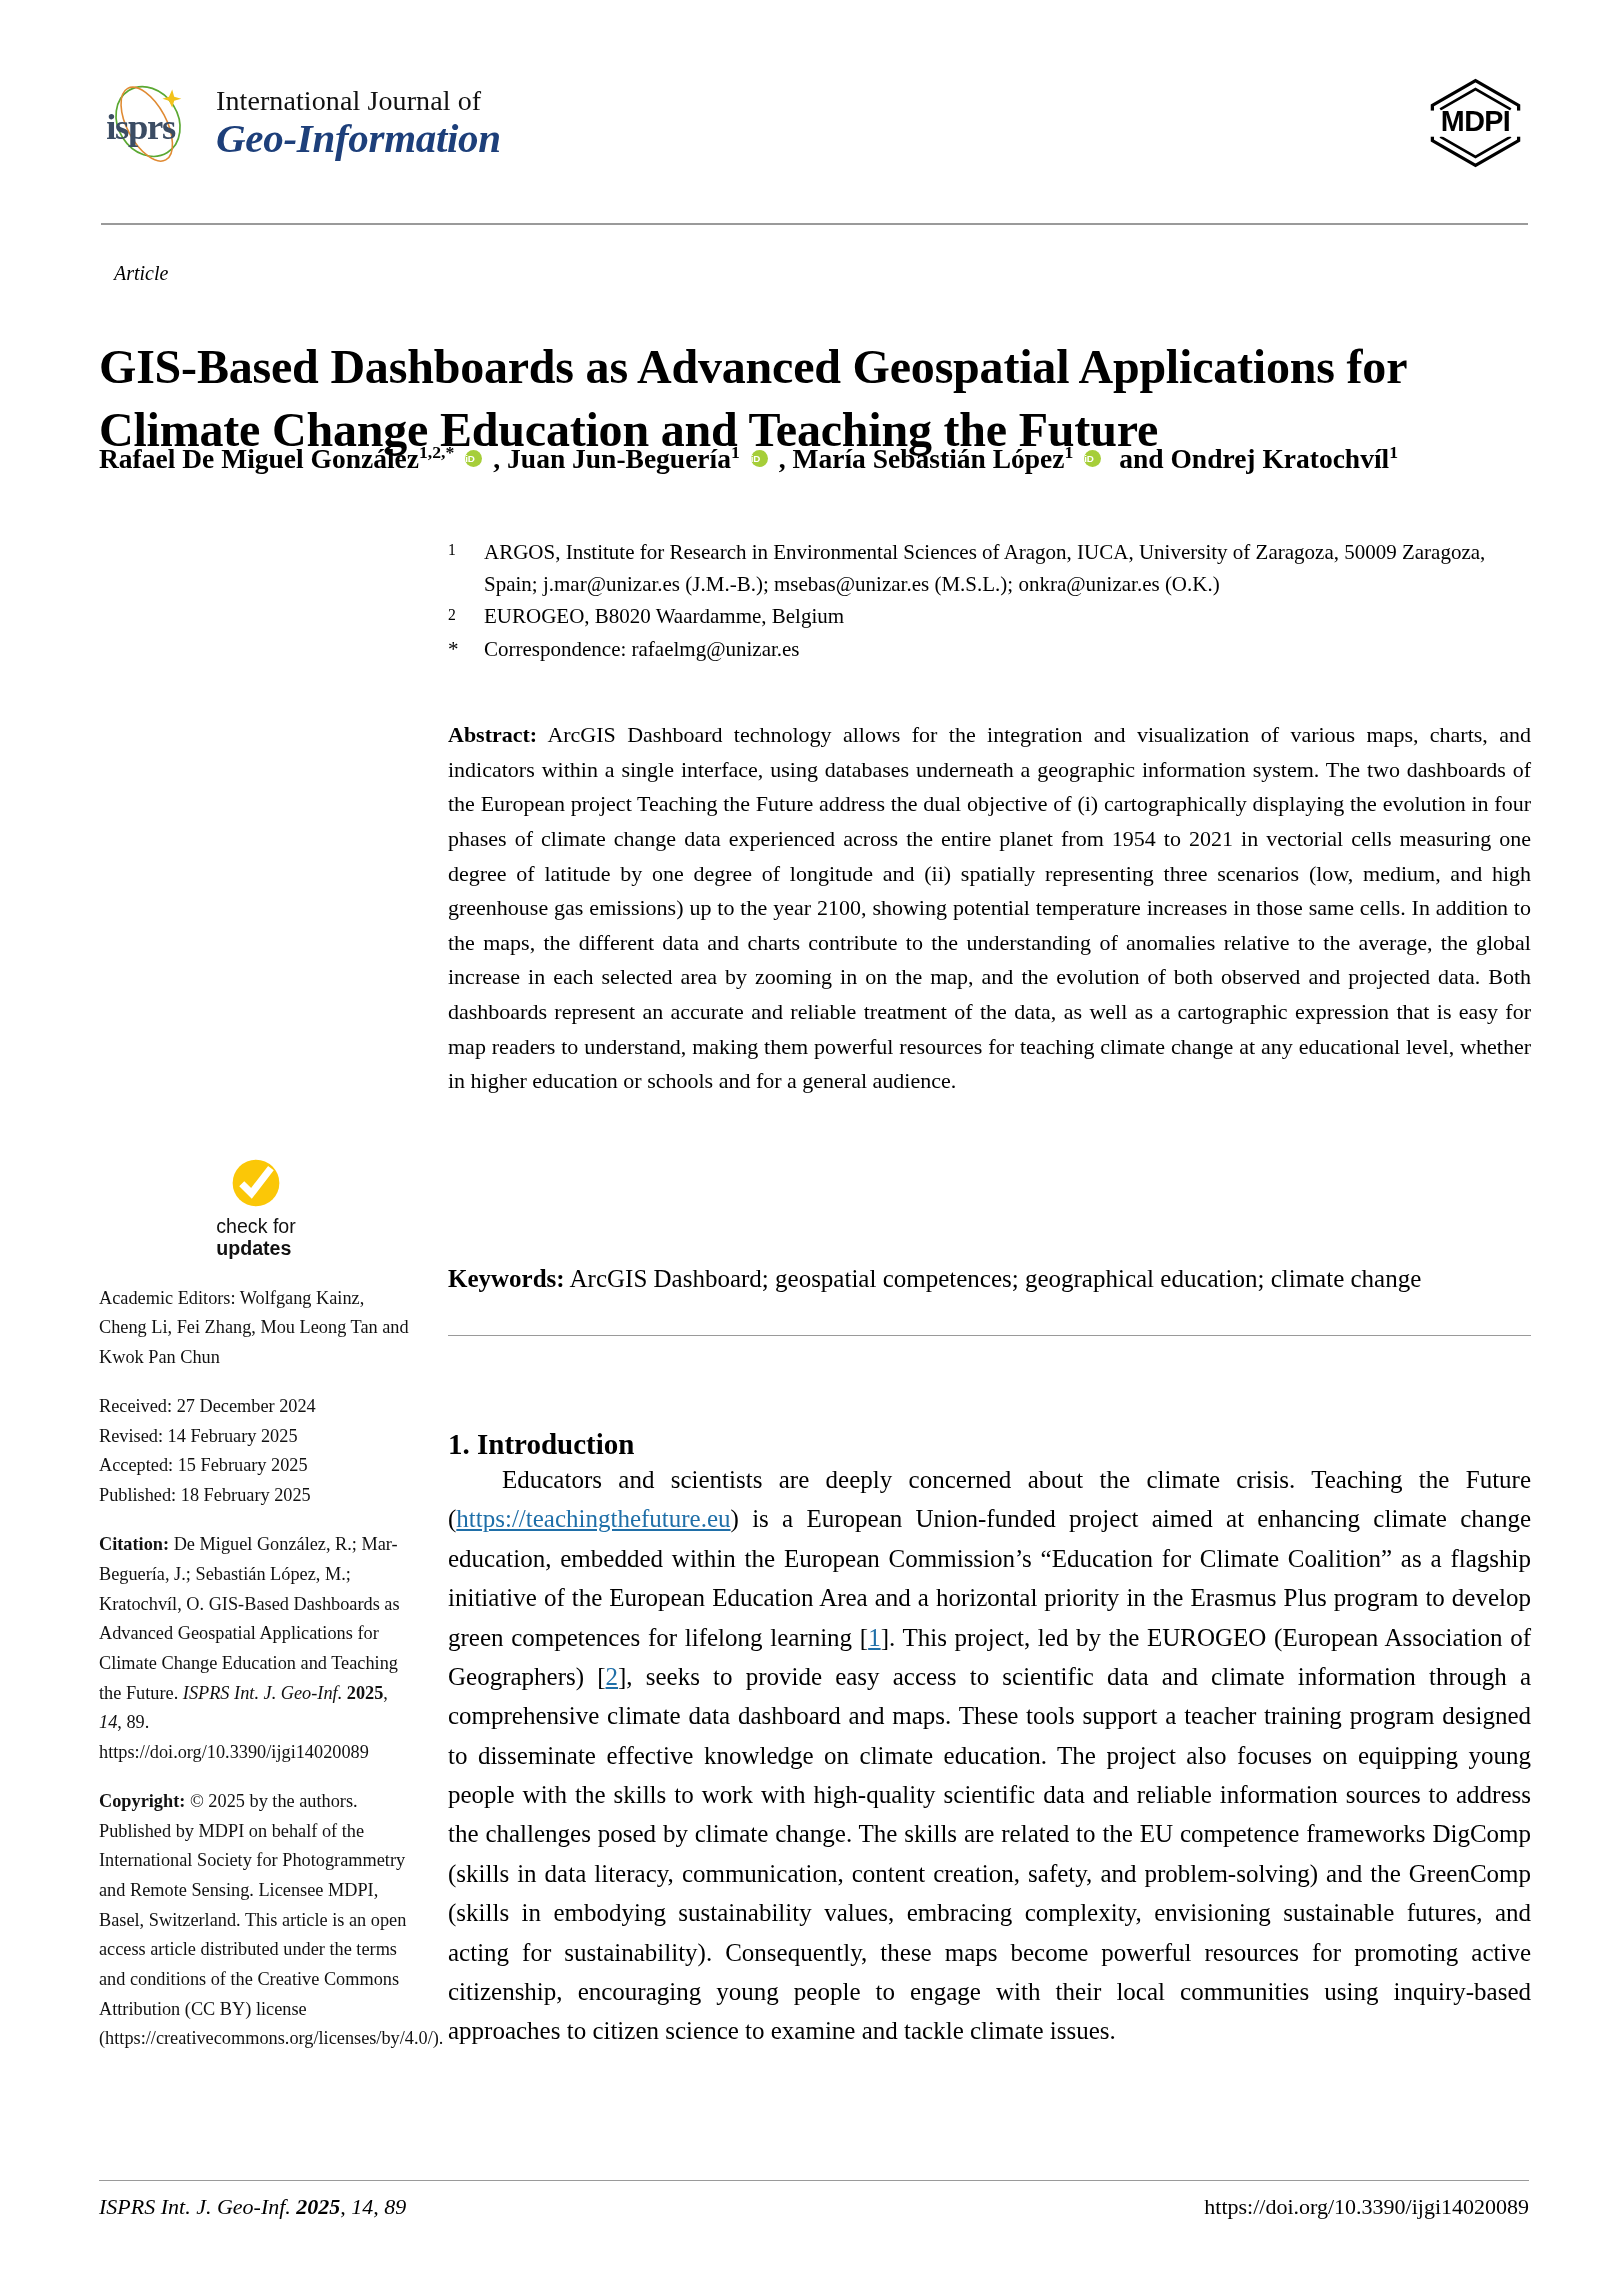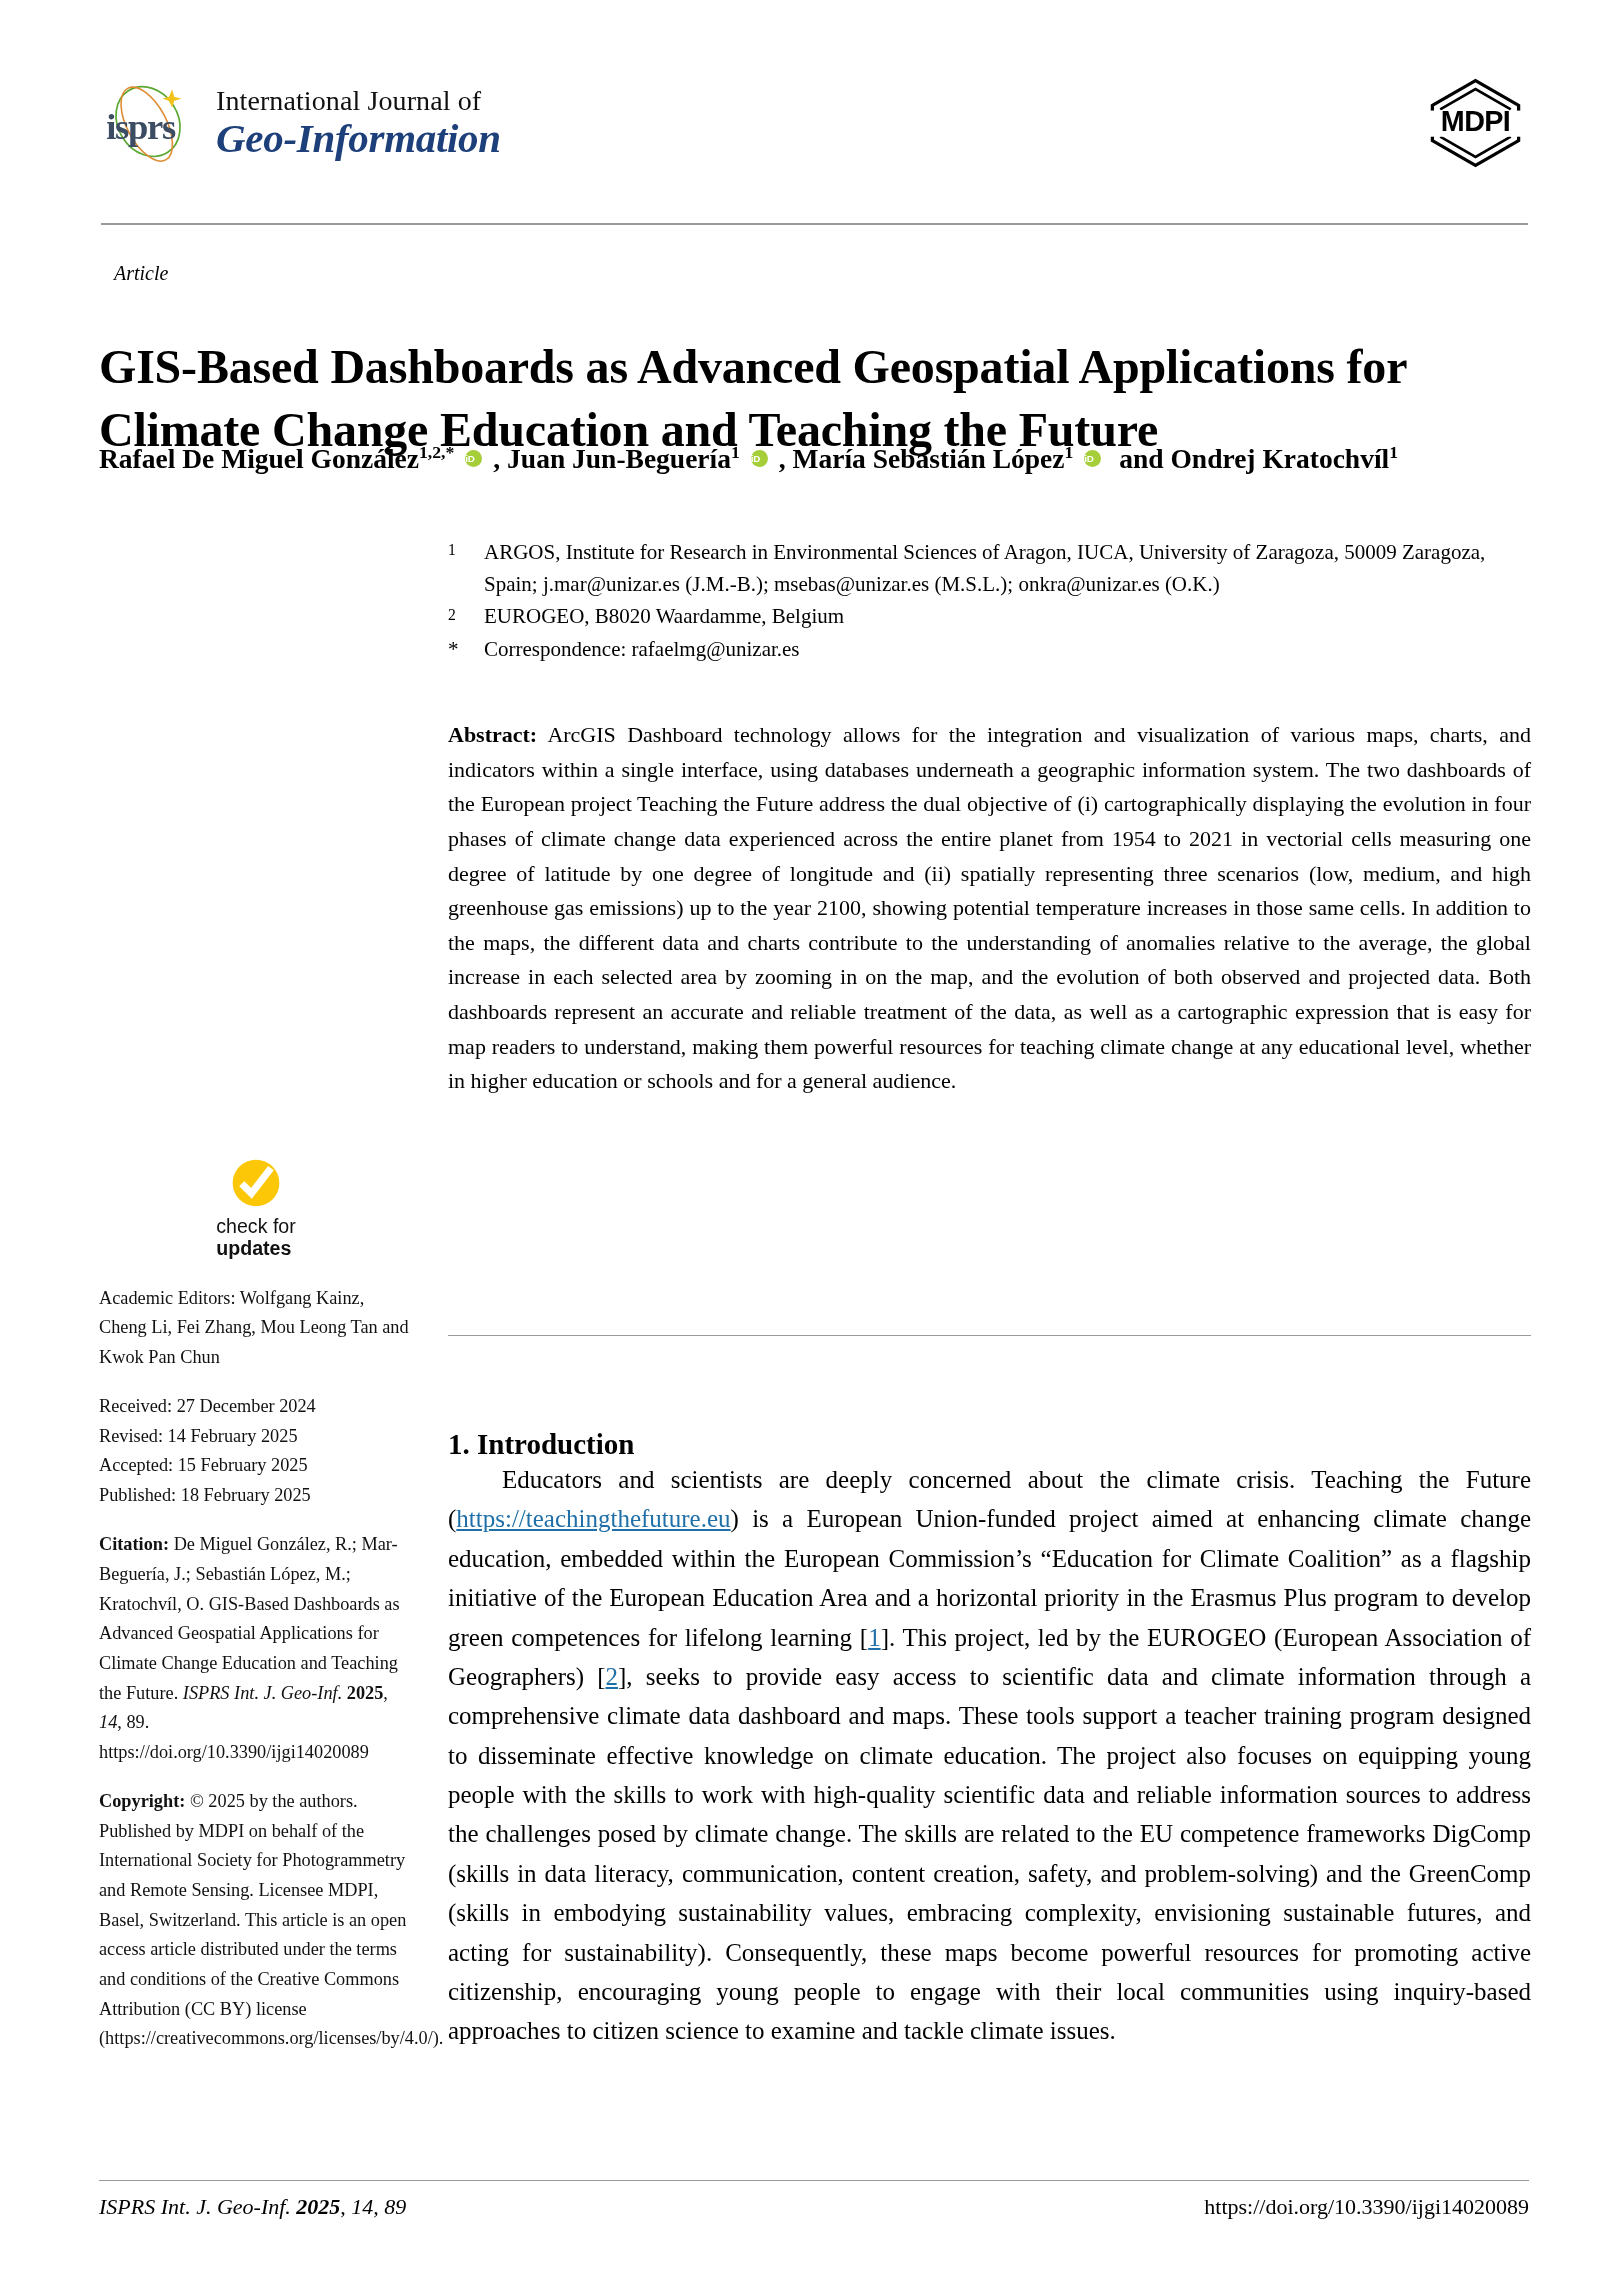"Keywords: ArcGIS Dashboard; geospatial" div.keywords { html: none -> <div> <b>Keywords:</b> <span>ArcGIS Dashboard; geospatial competences; geographical education; climate change</span> </div> }
